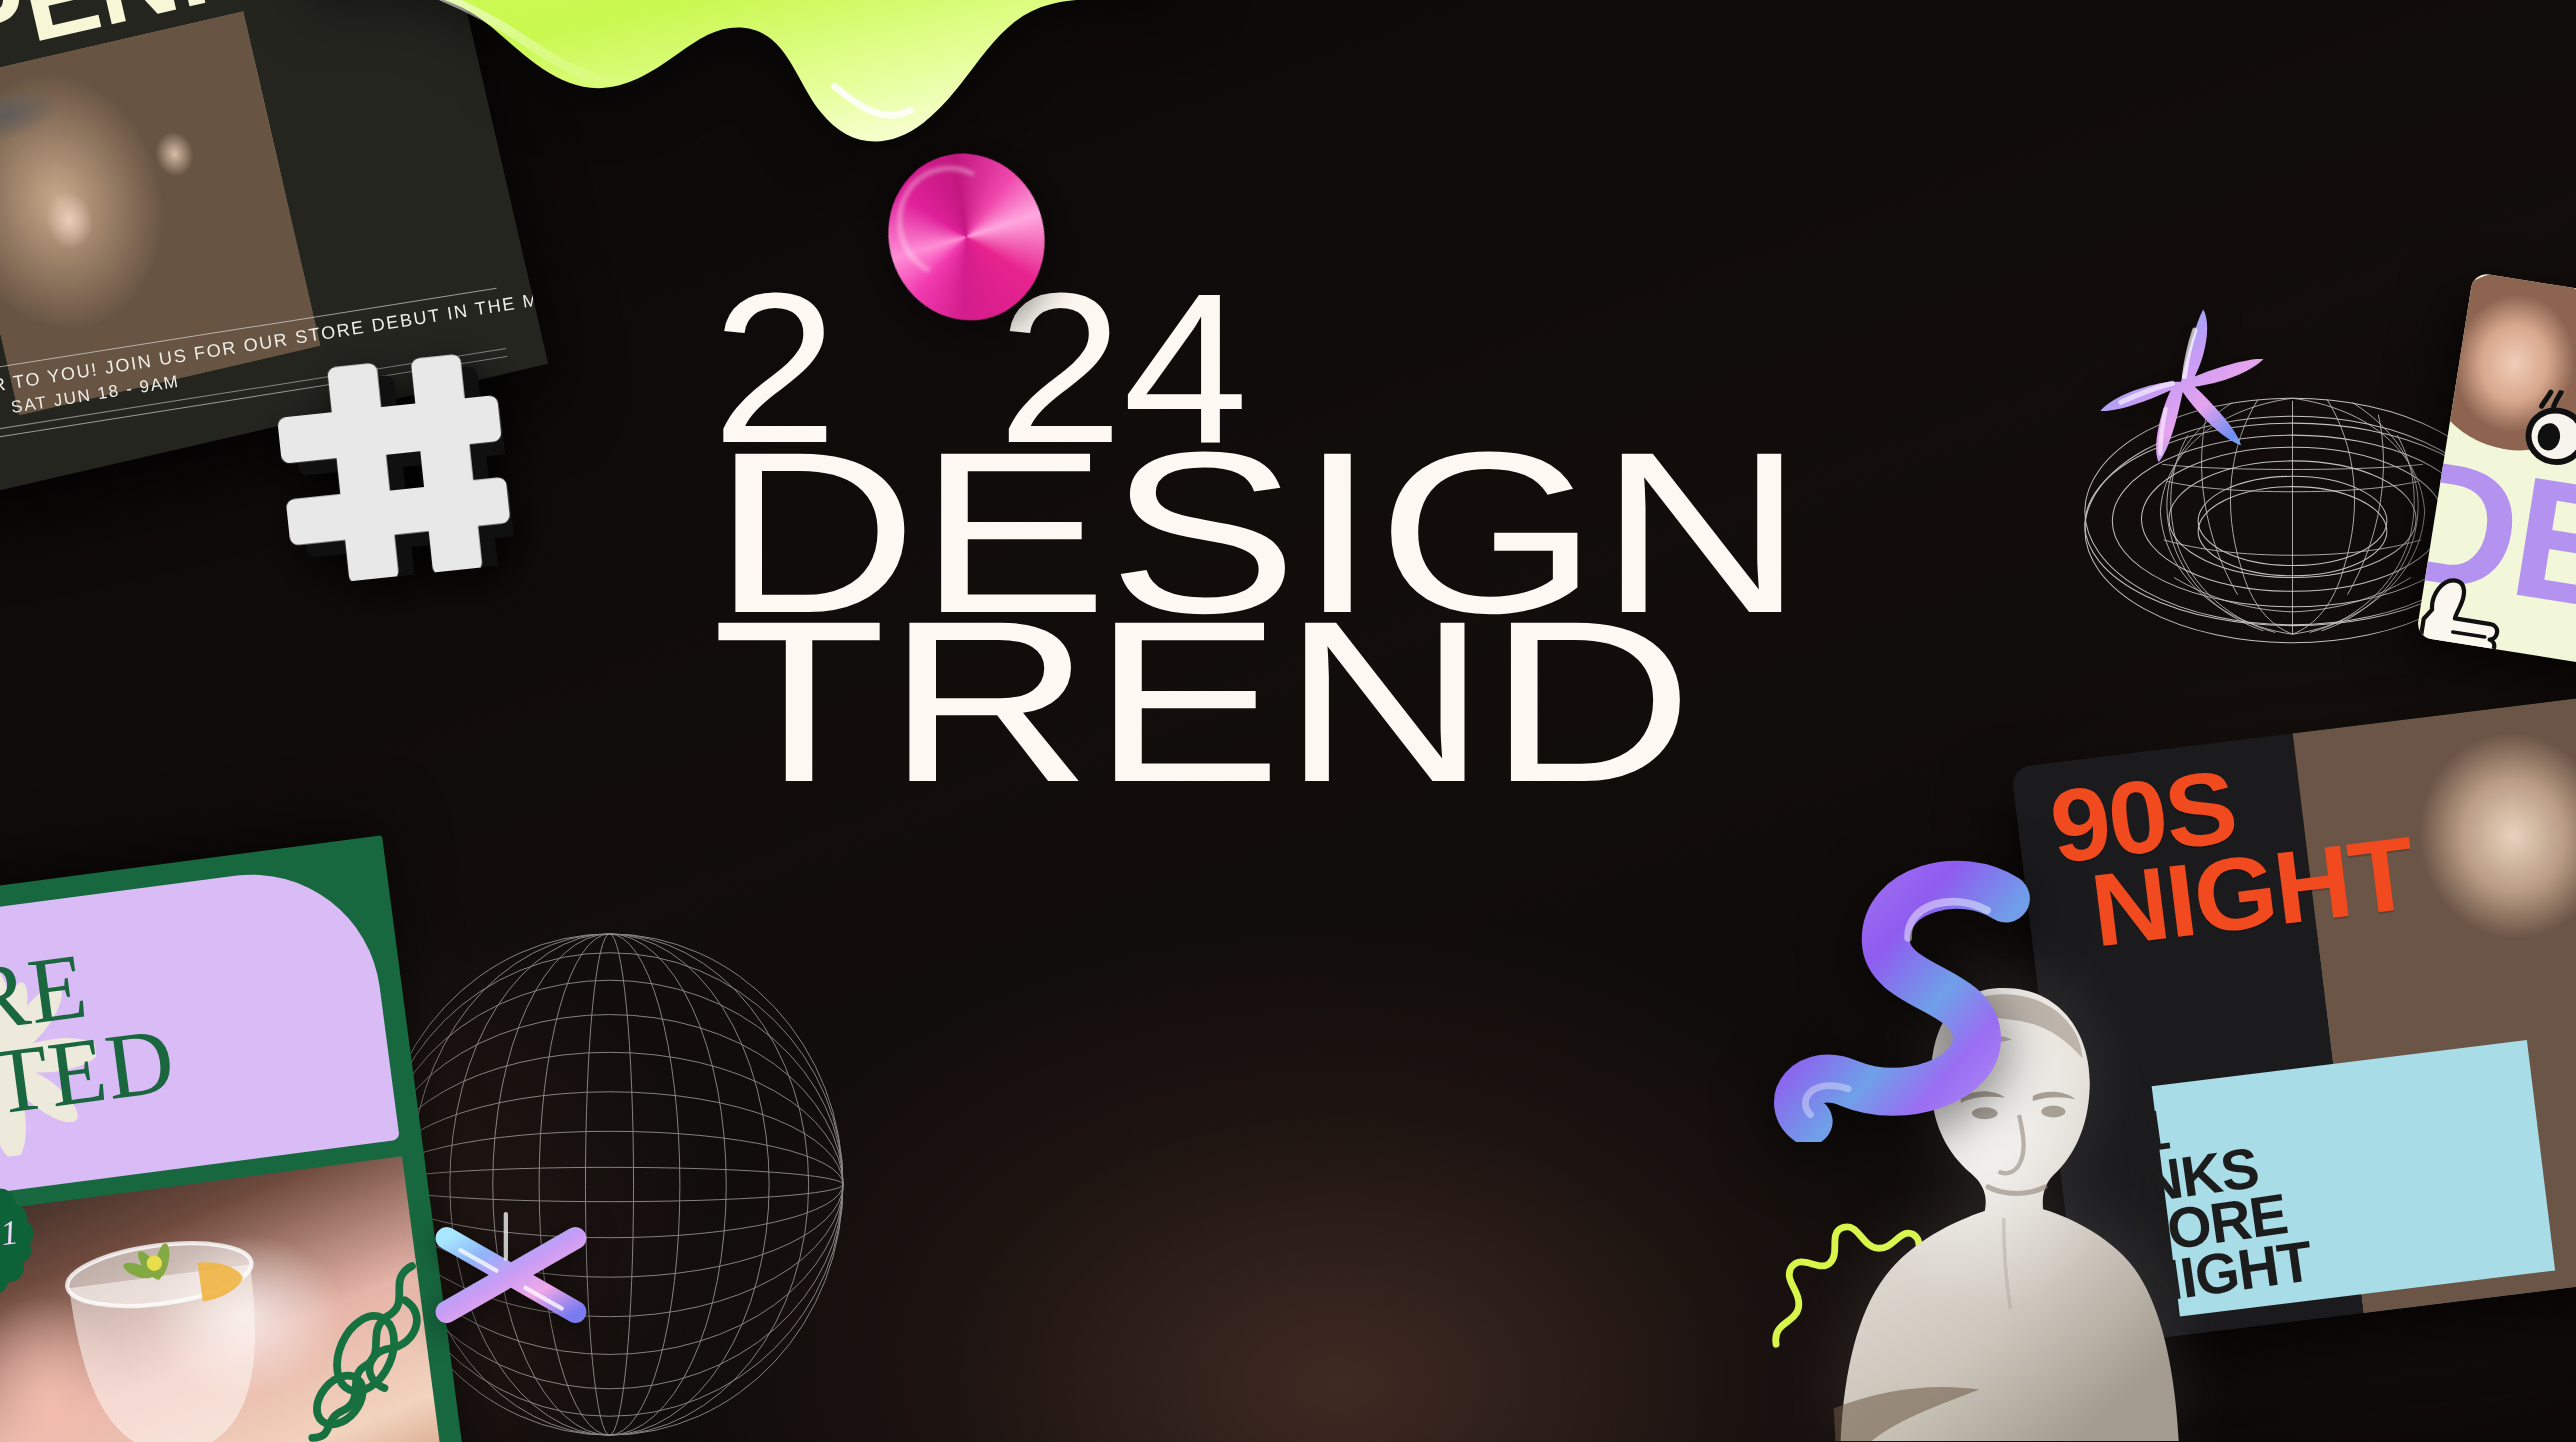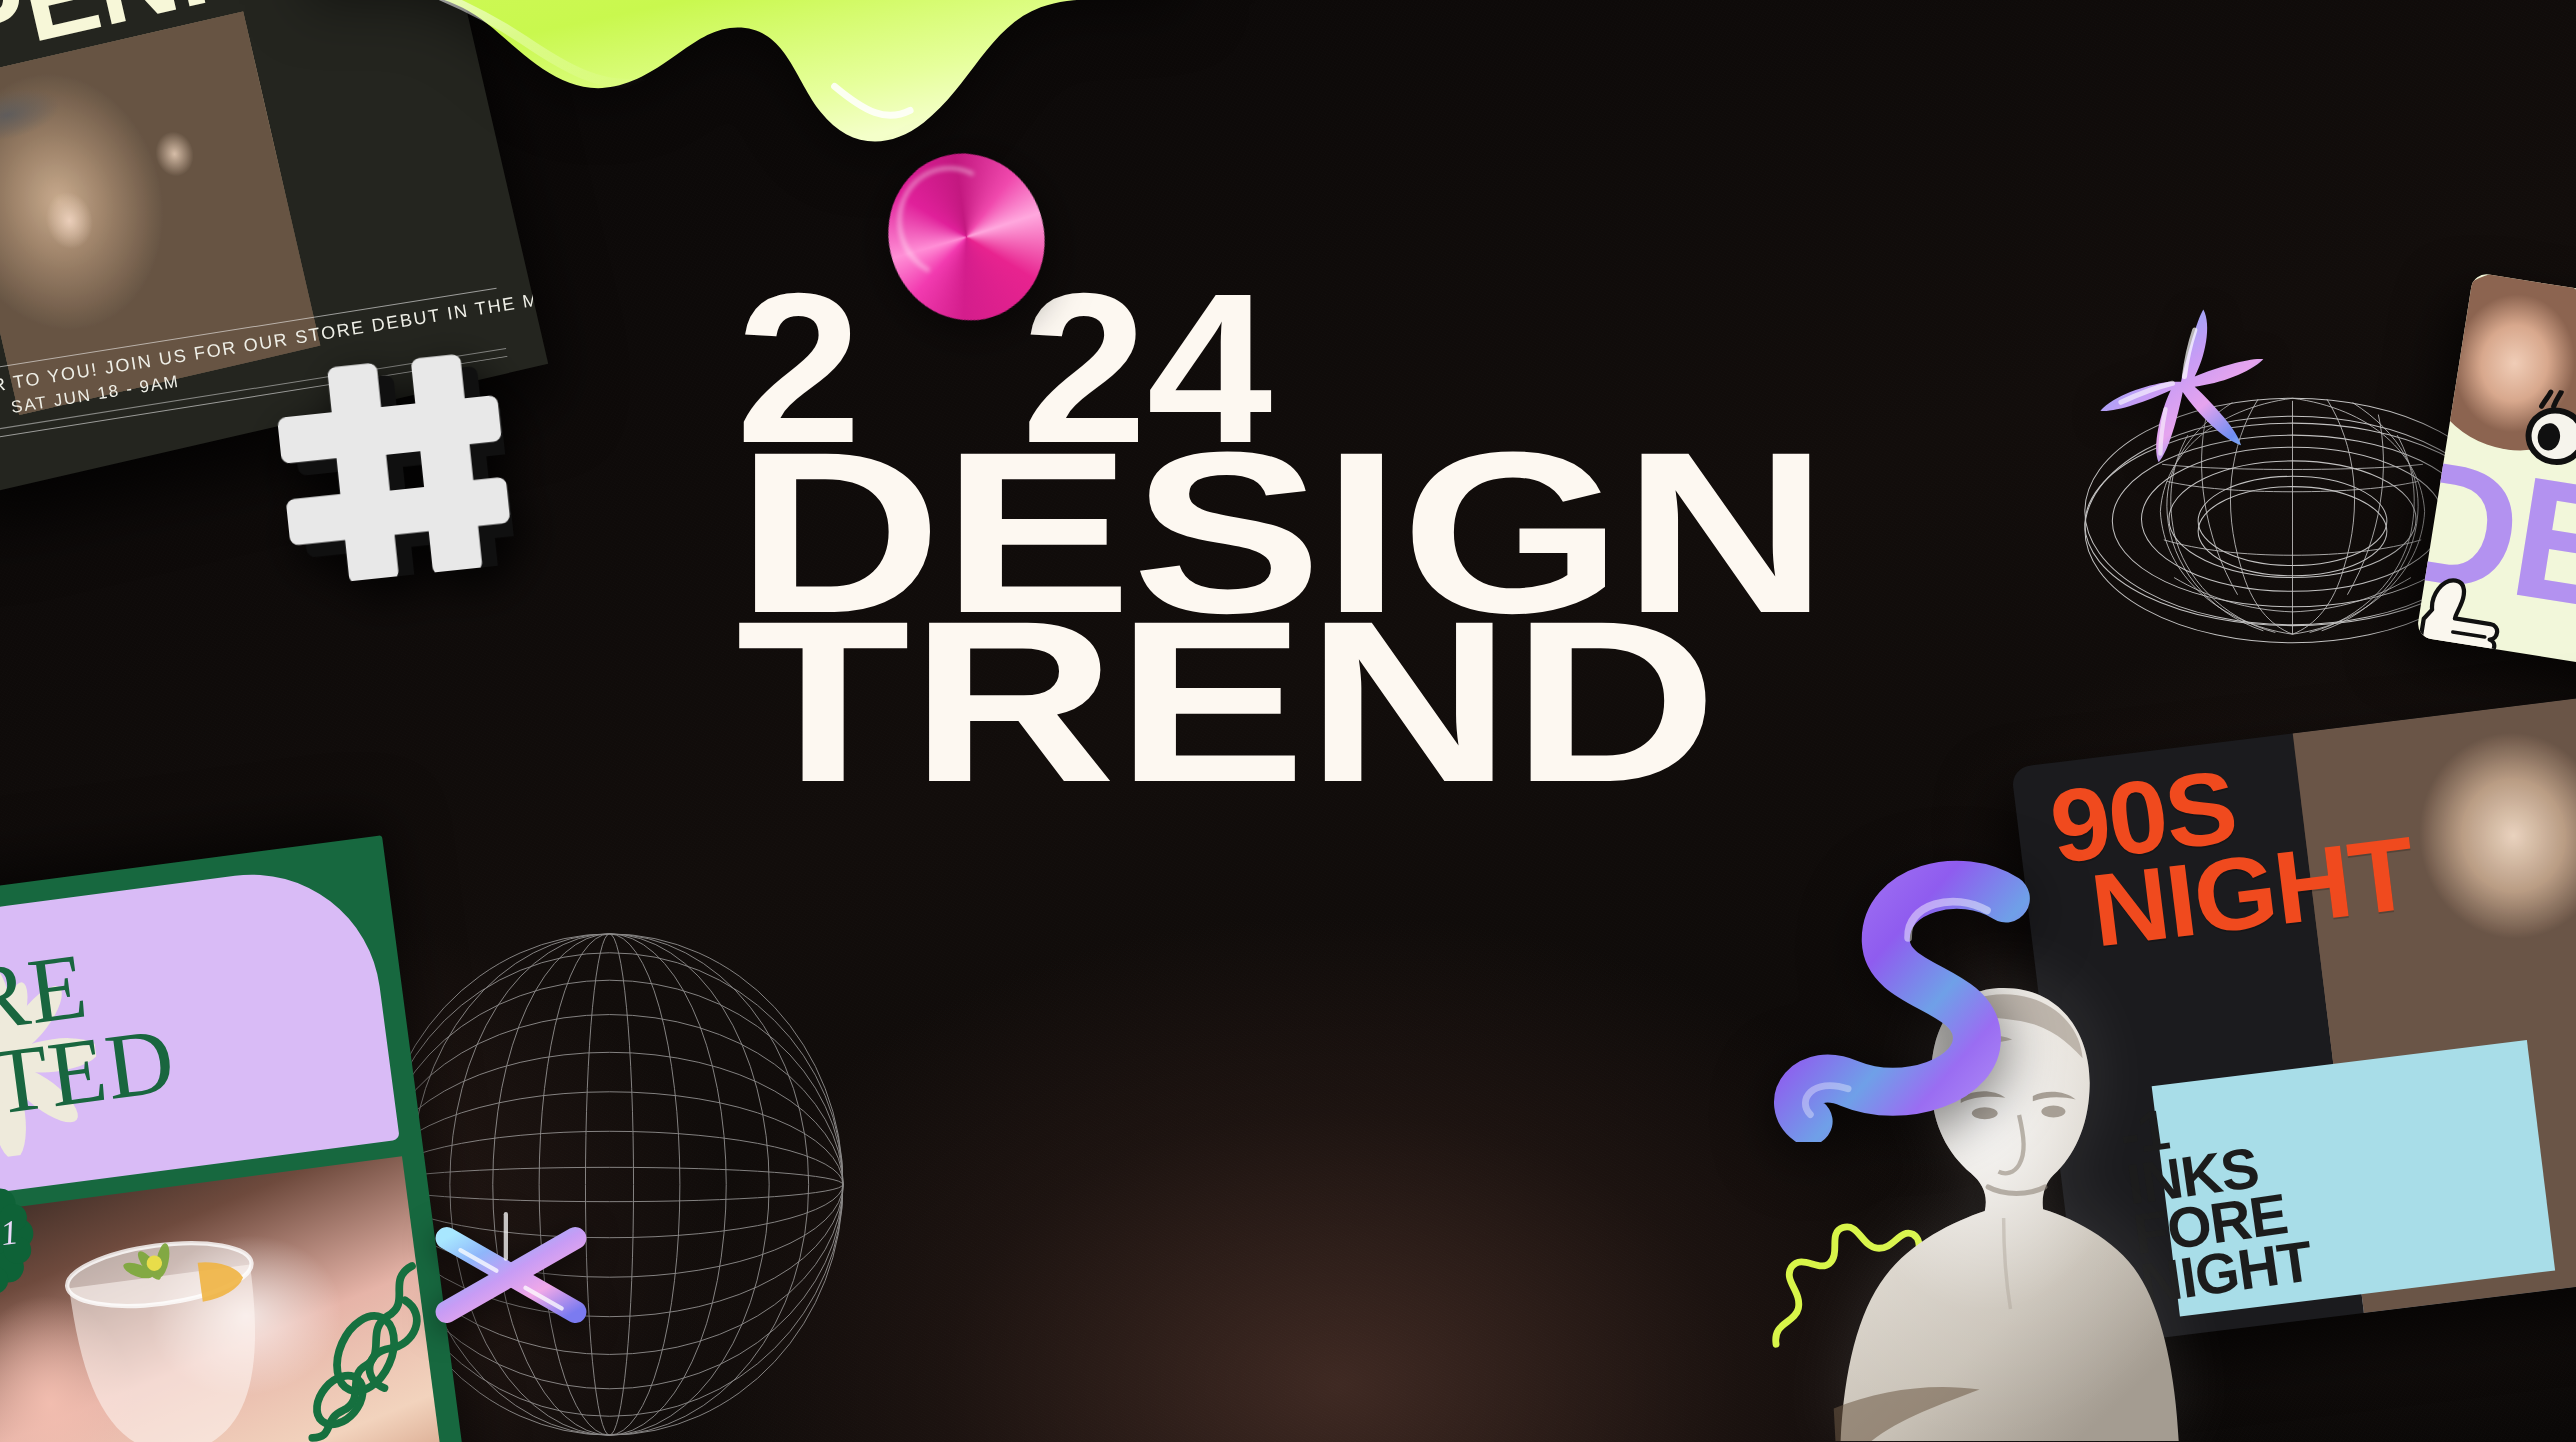"2 24" .headline { font-weight: 700 -> 400; left: 736px -> 712px }
